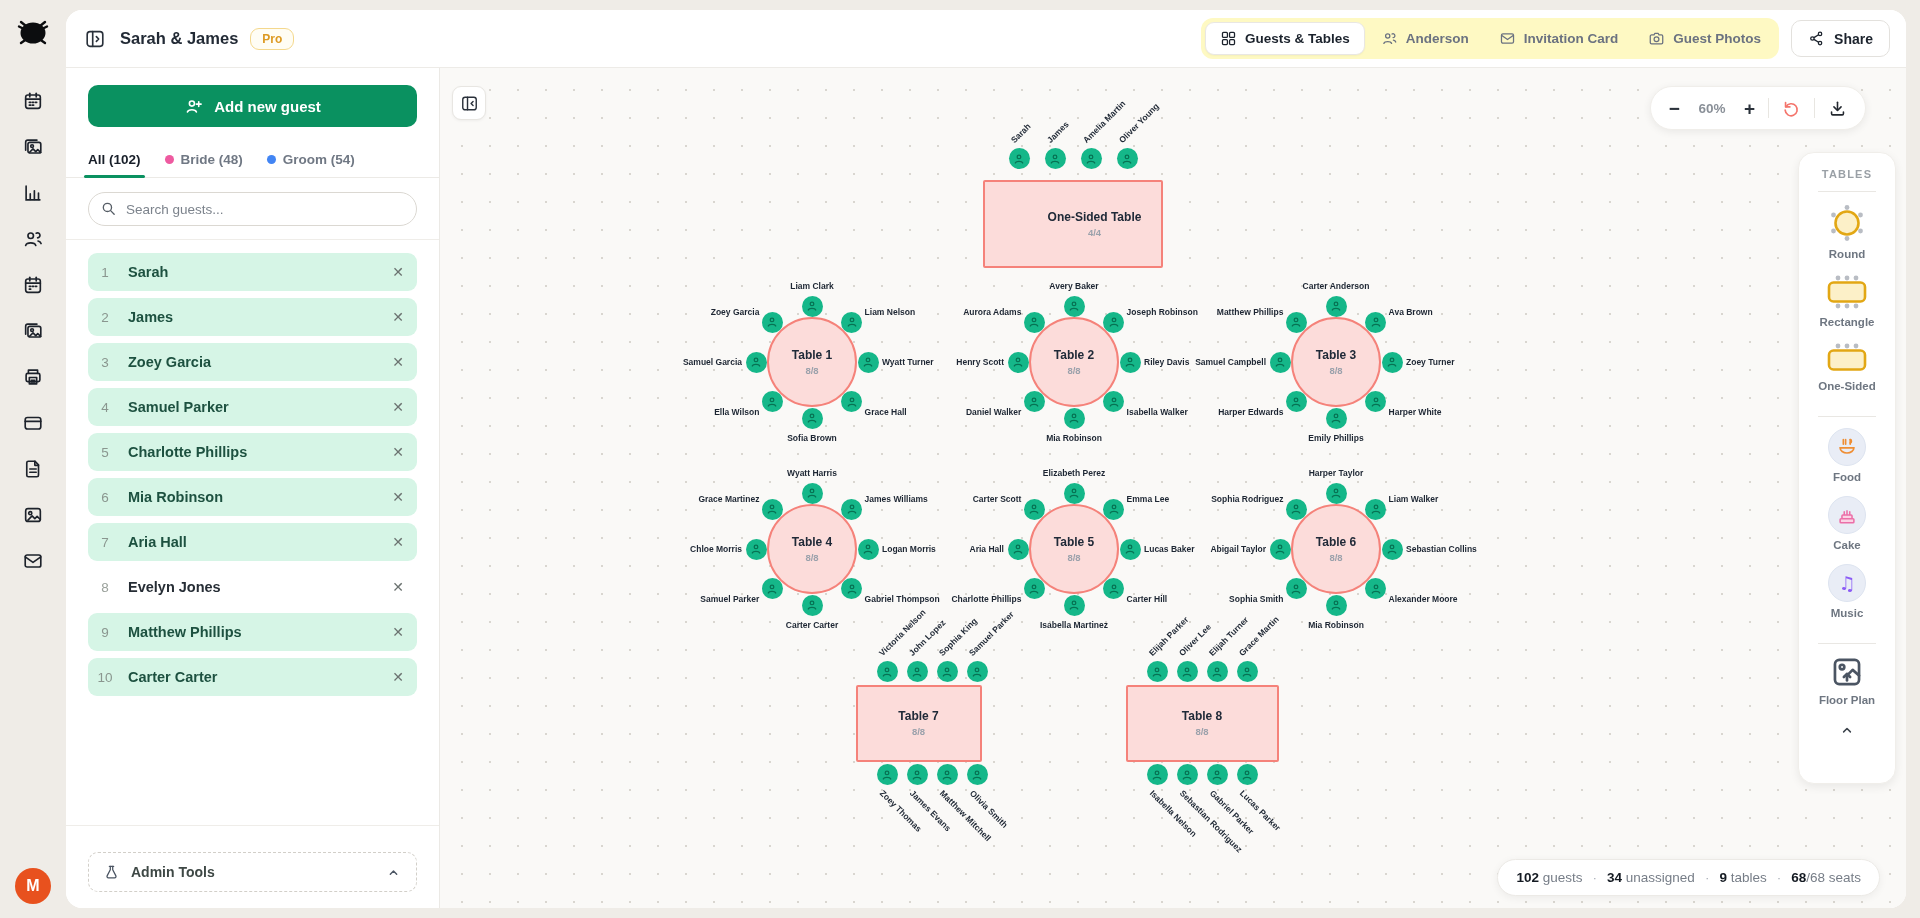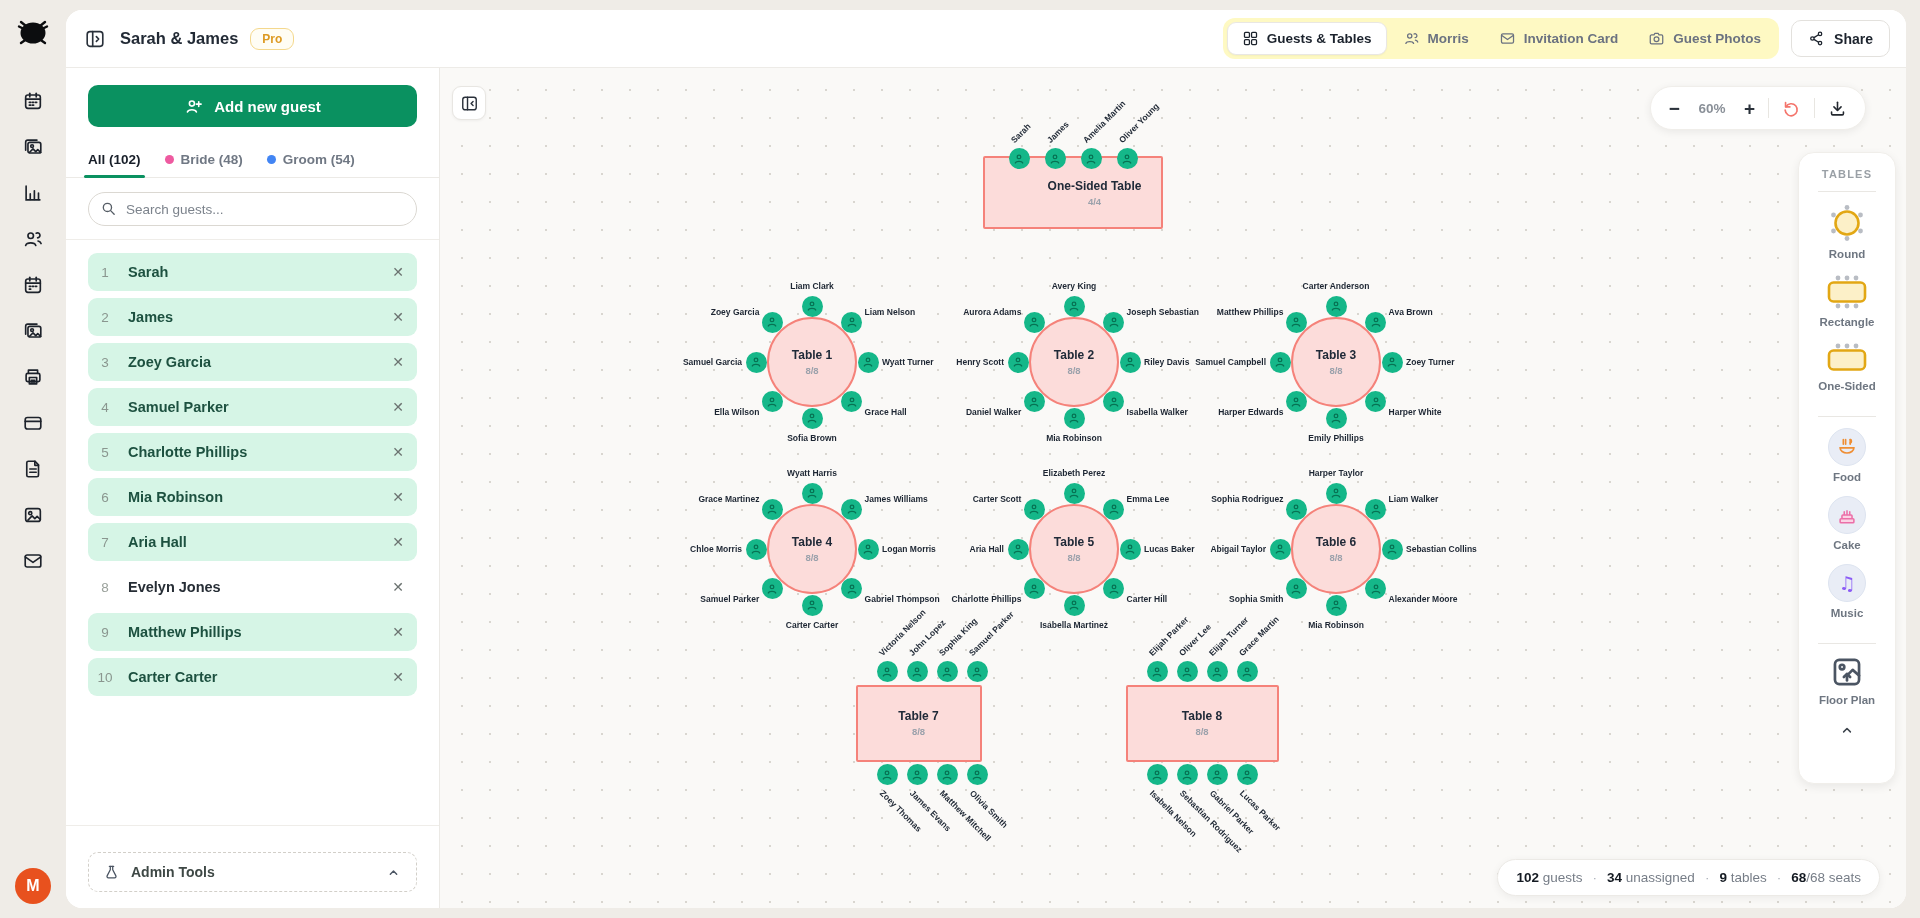"Morris" span { text: Morris -> Anderson }
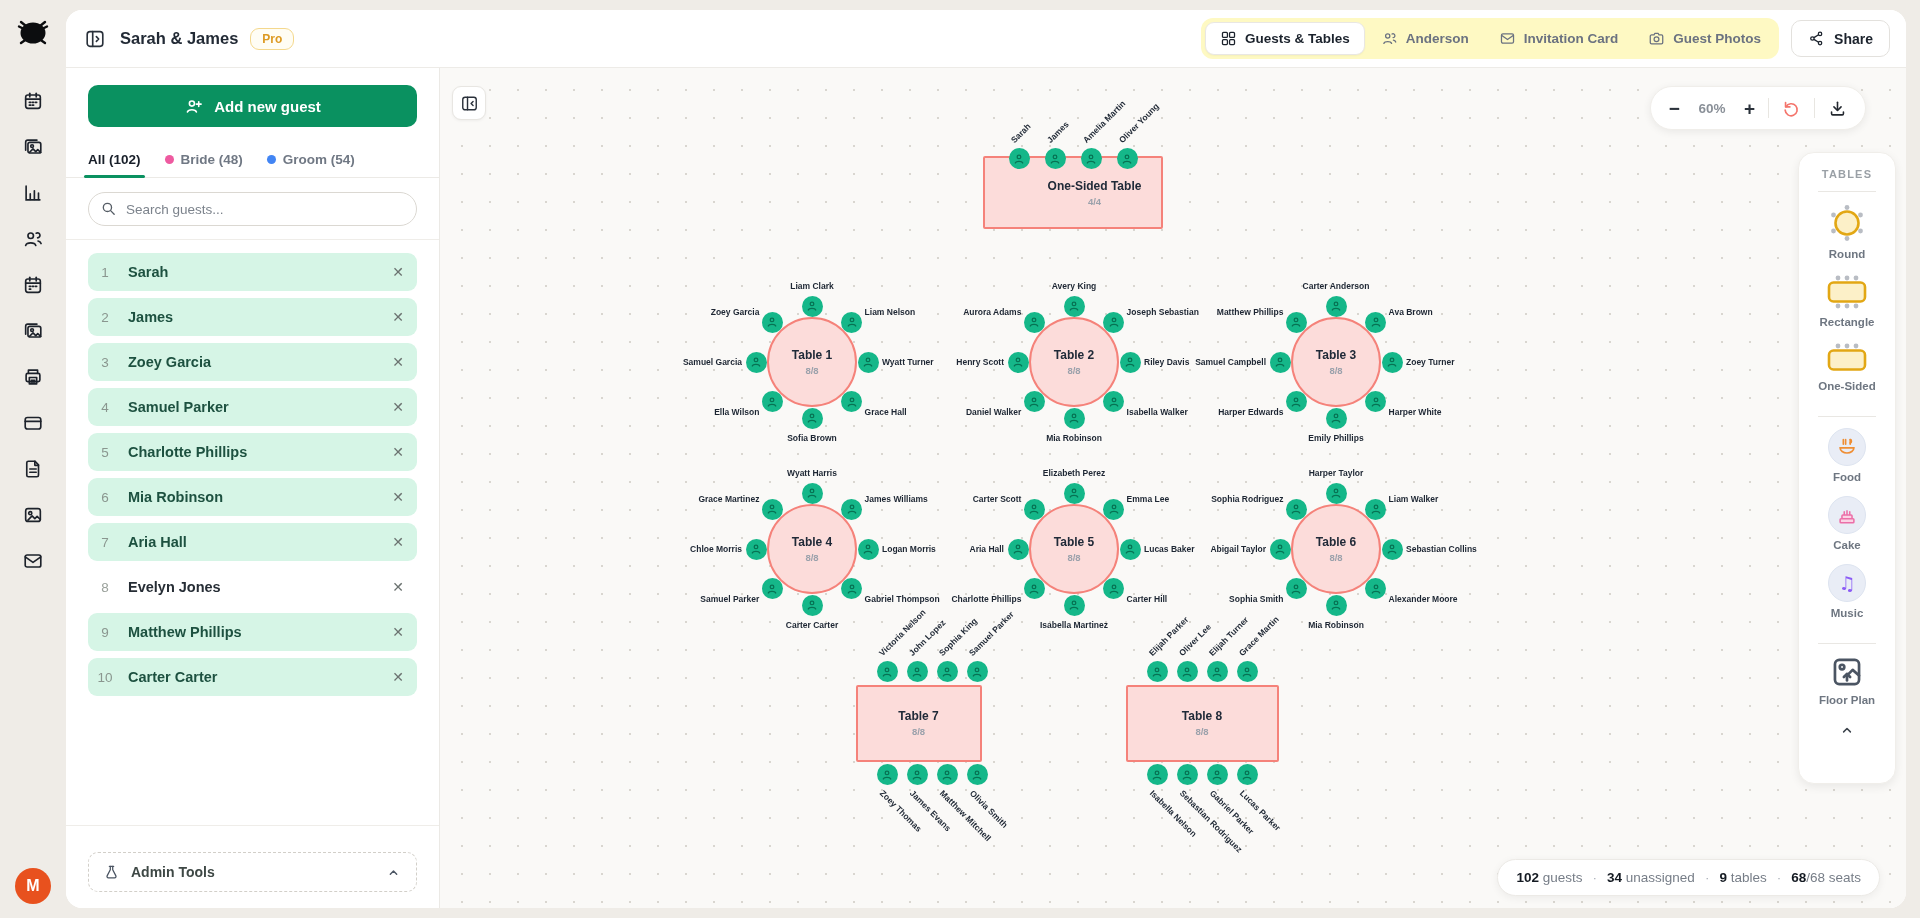"One-Sided Table" div.tbl { height: 73px -> 88px; top: 88px -> 112px }
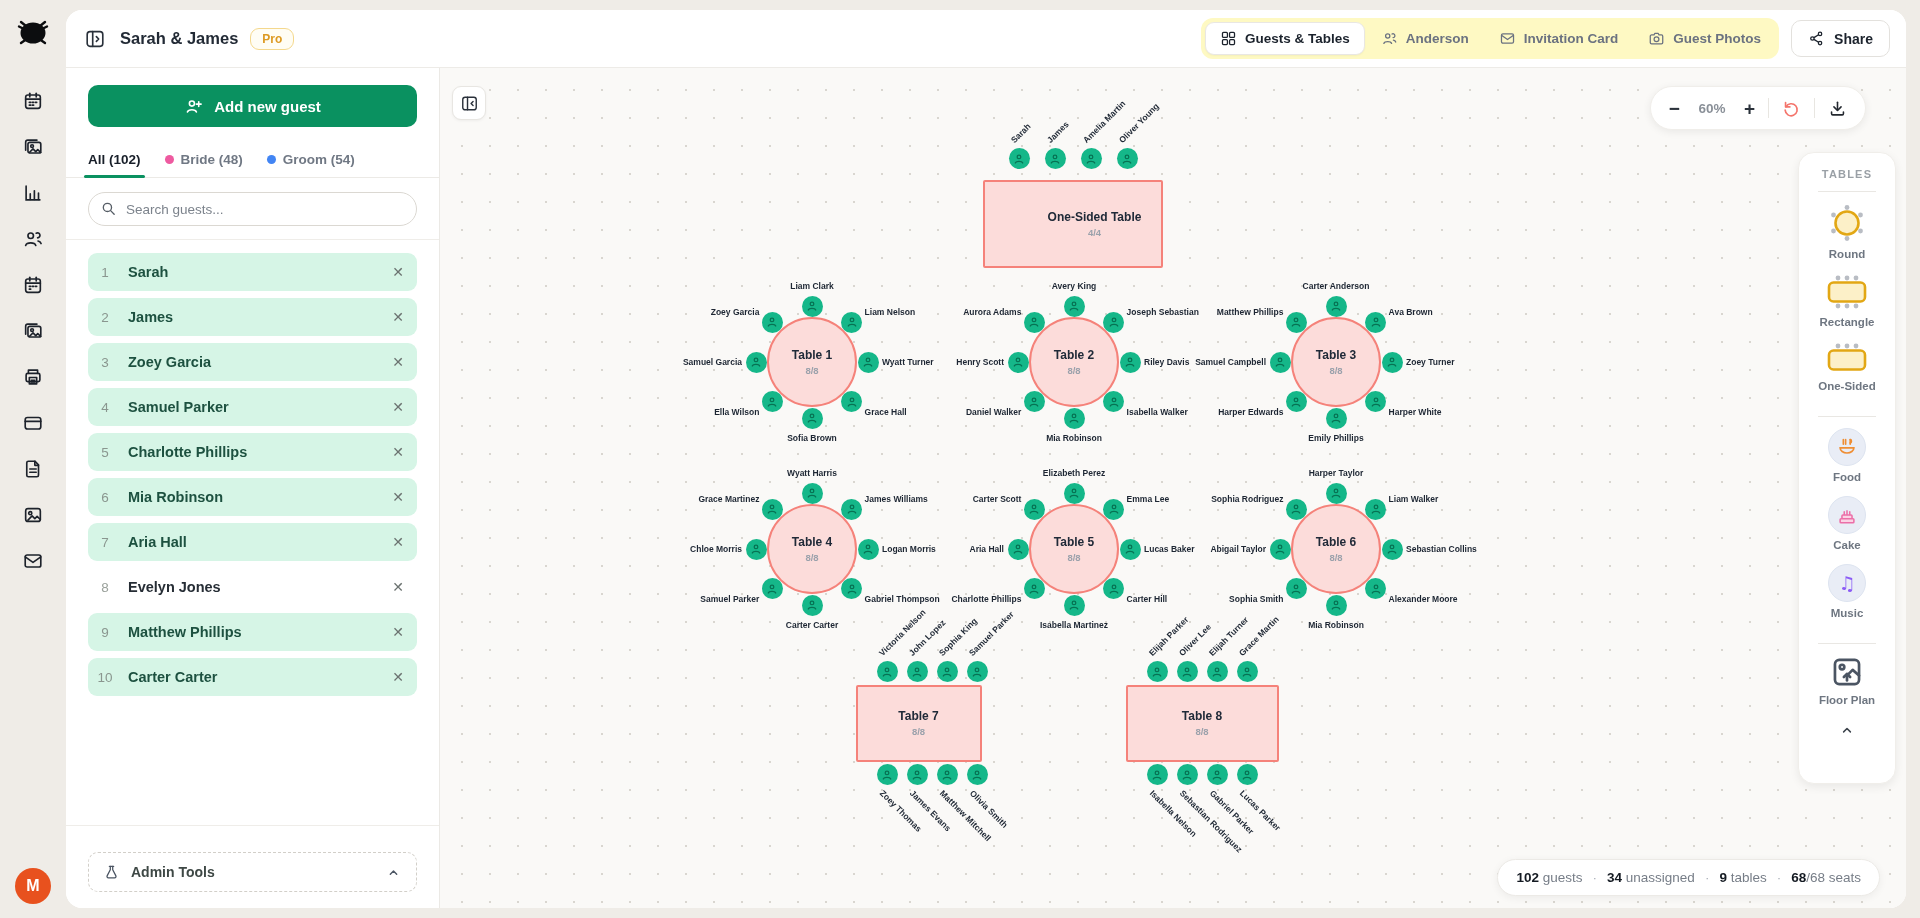"Avery King" div.g-label { text: King -> Baker }
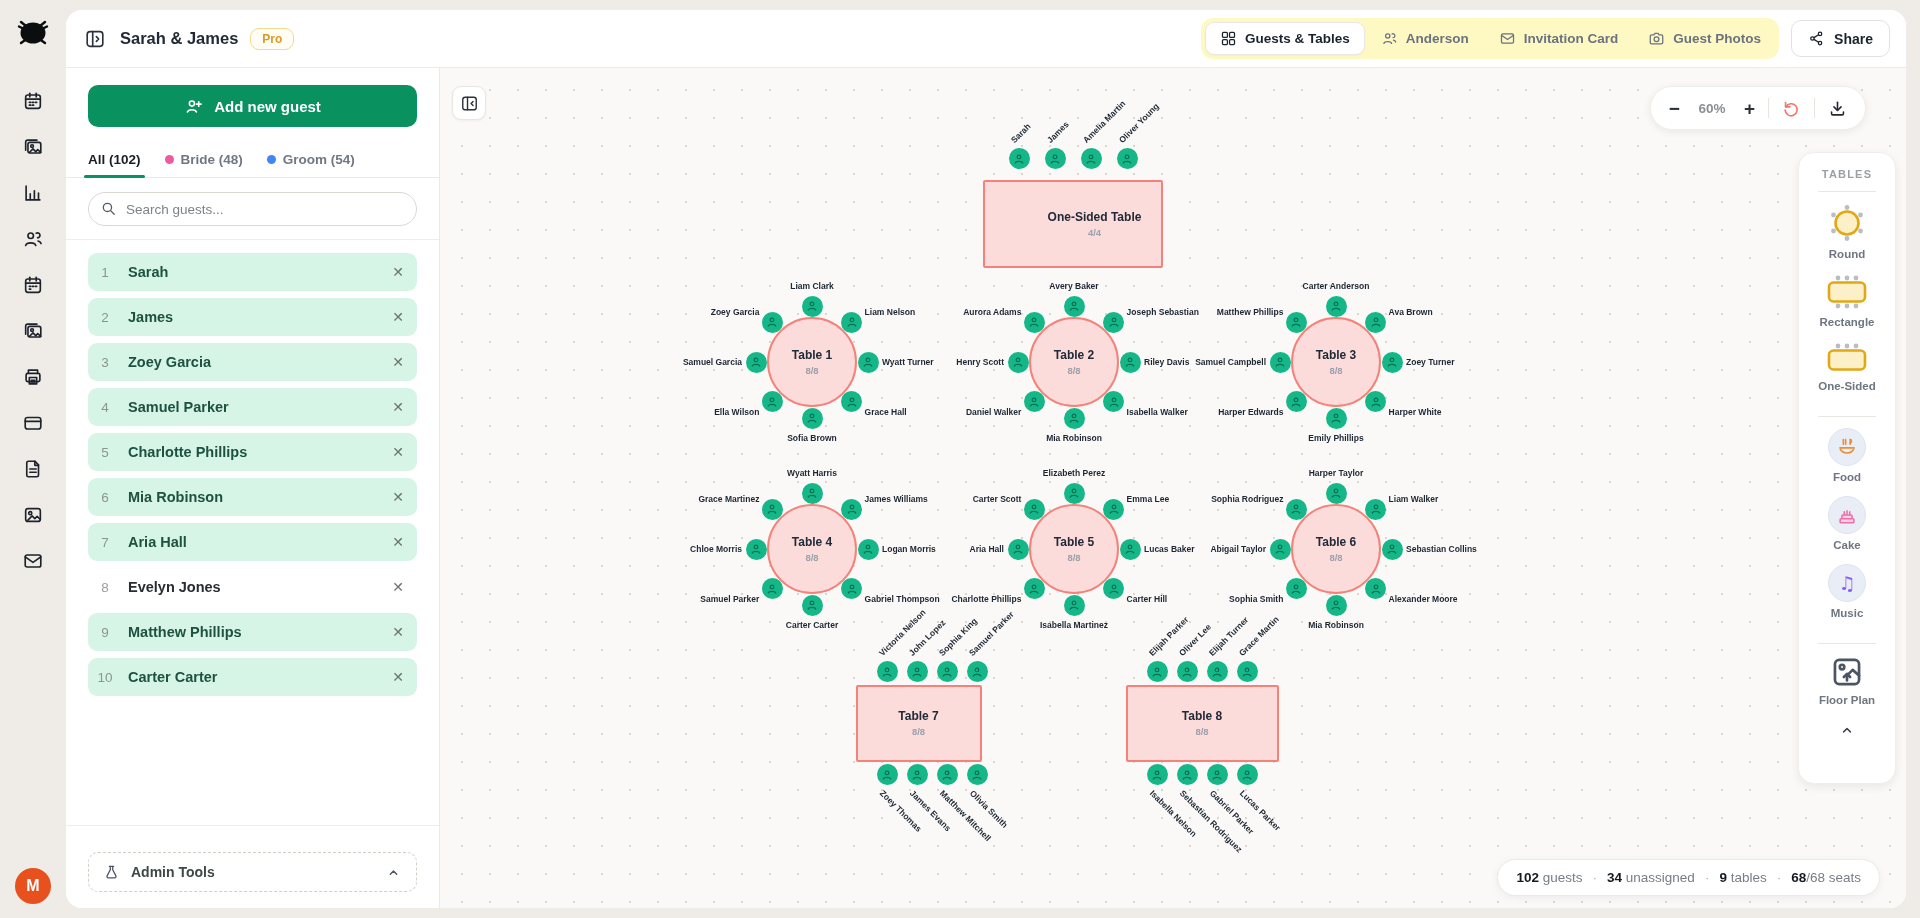"Joseph Sebastian" div.g-label { text: Sebastian -> Robinson }
